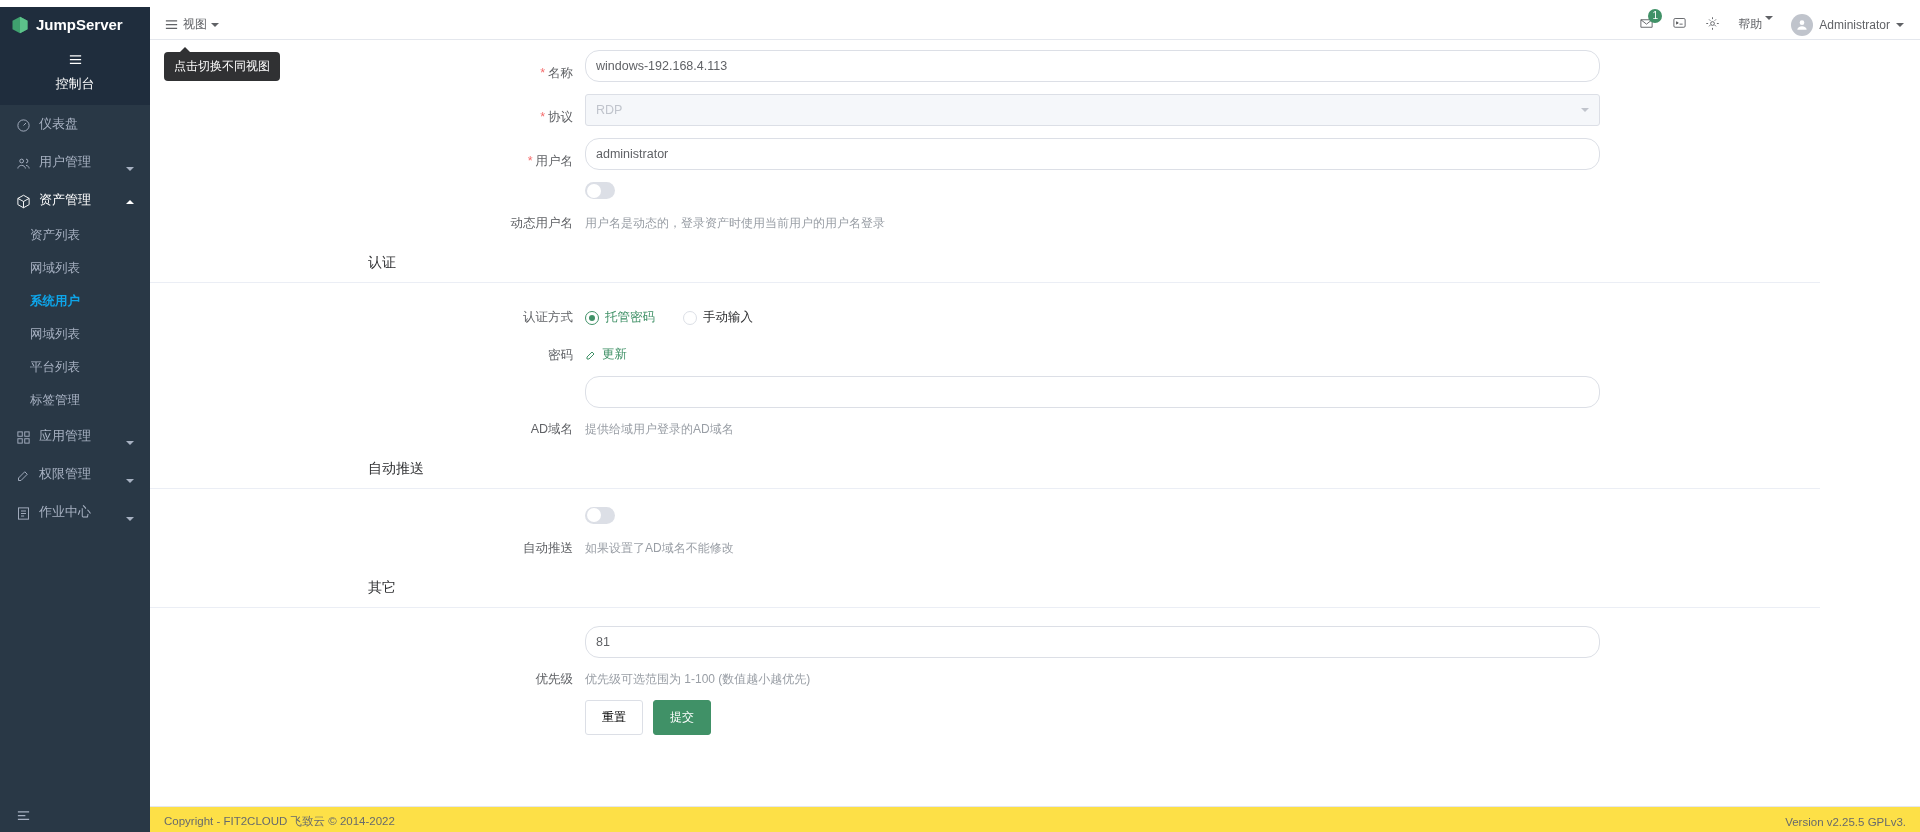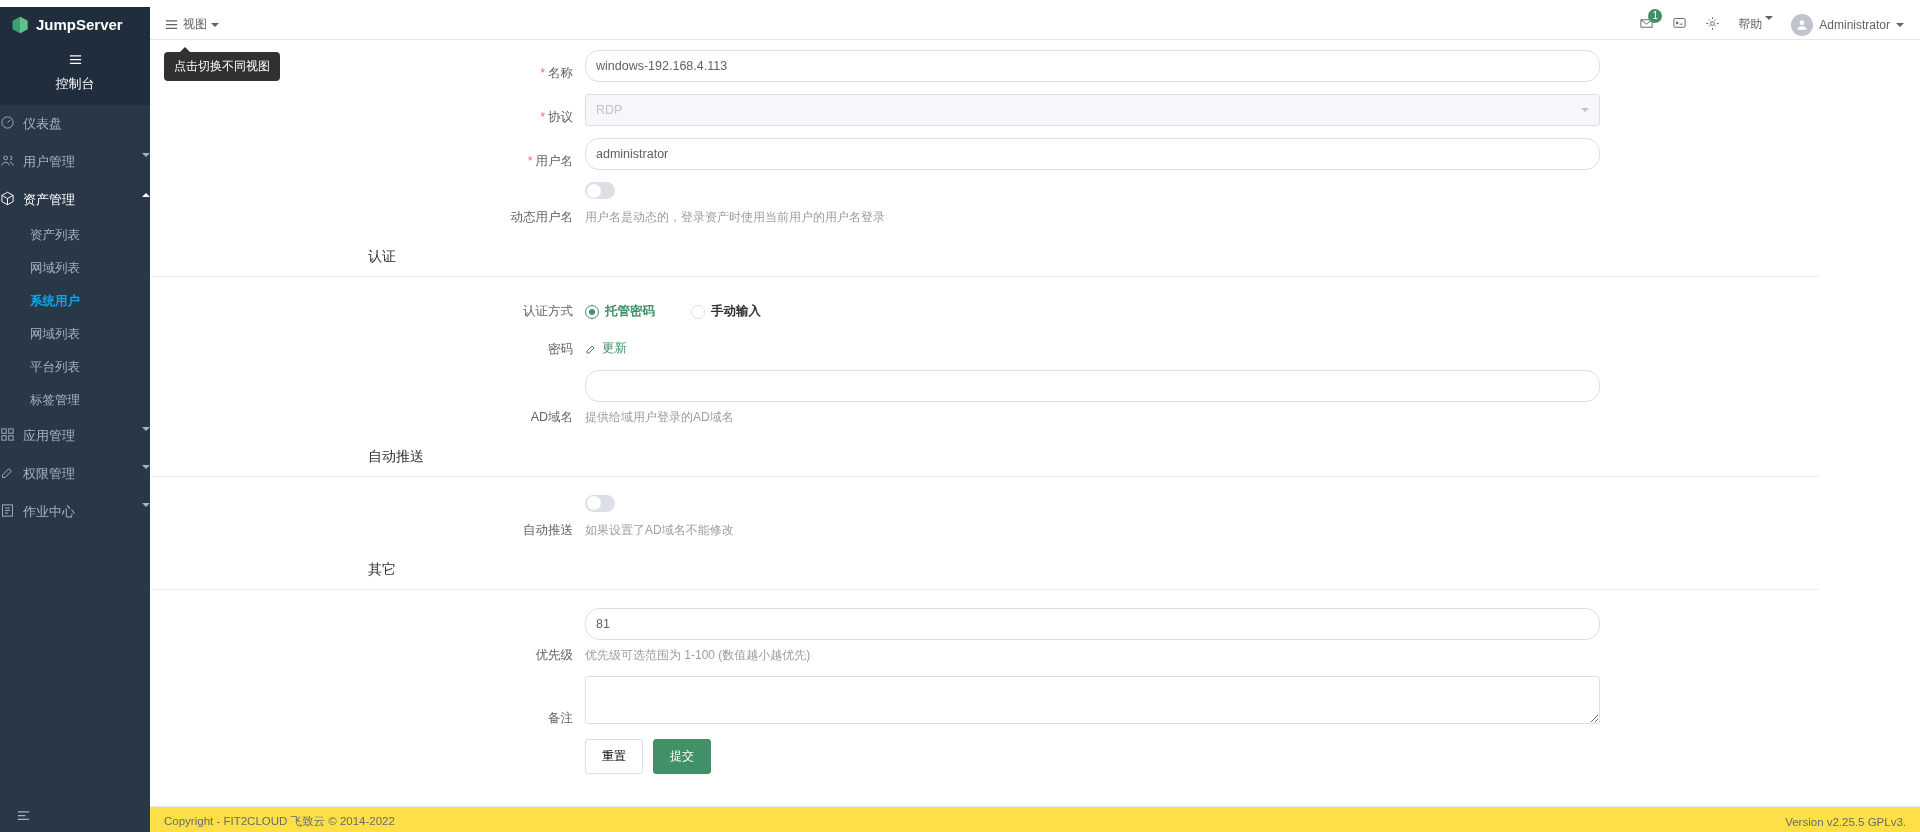"仪表盘" .nav-item { align-items: flex-start -> flex-end; padding: 10px 0 -> 10px 16px }
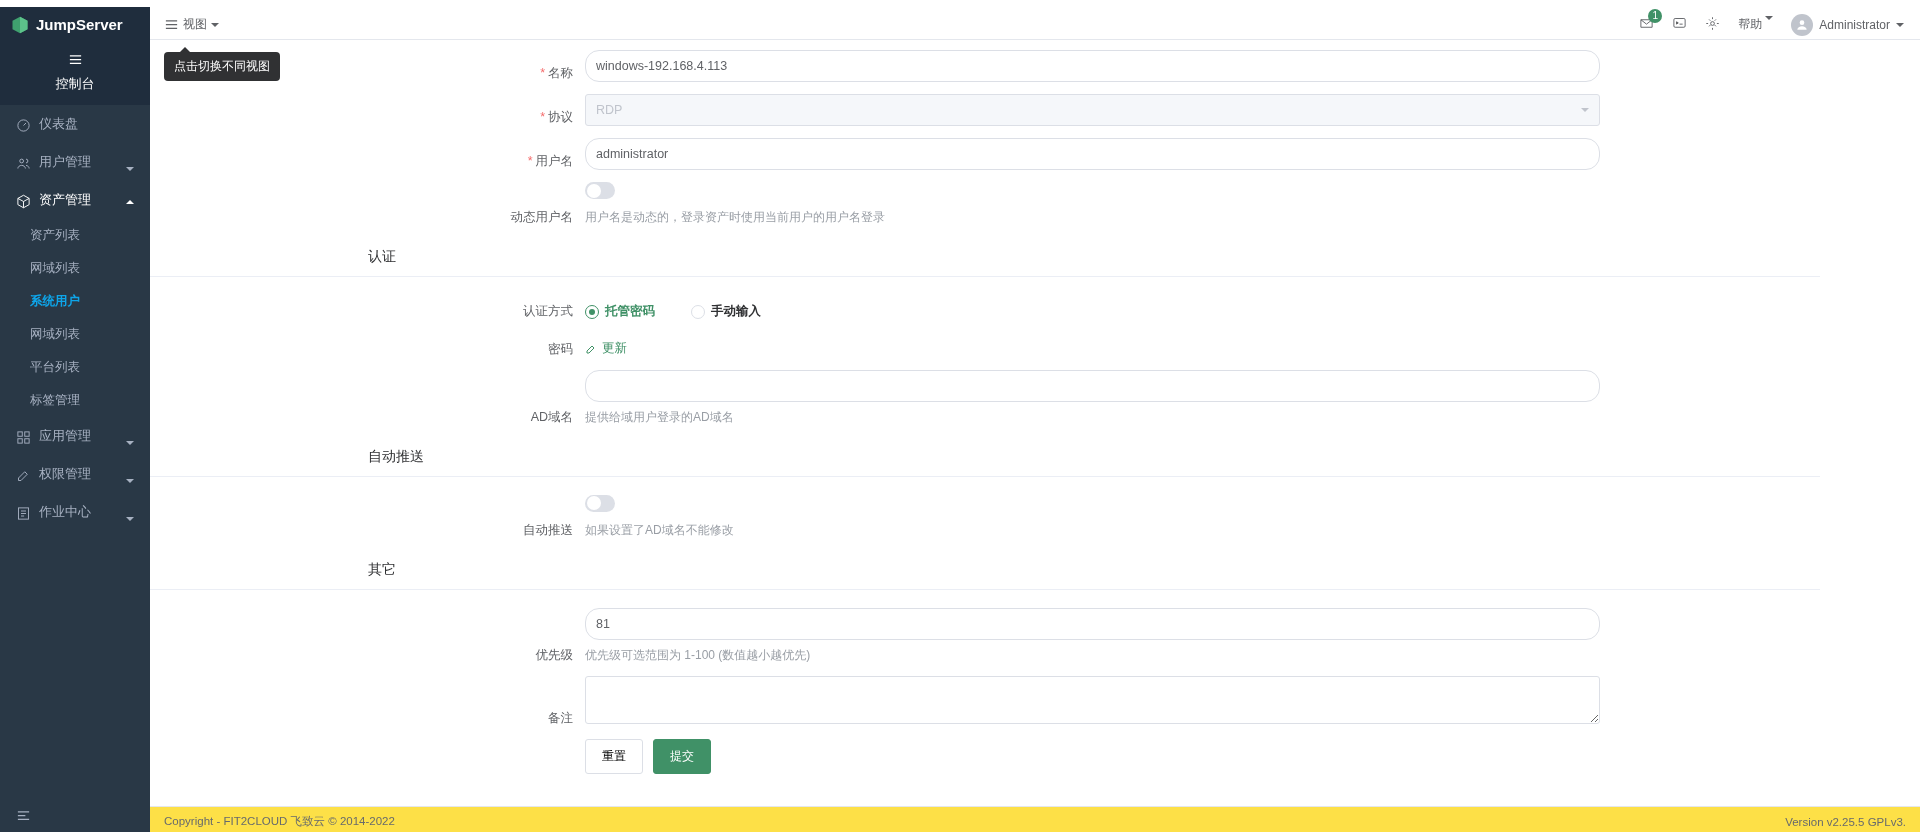"用户名是动态的，登录资产时使用当前用户的用户名登录" .help-text { margin-top: 6px -> 12px }
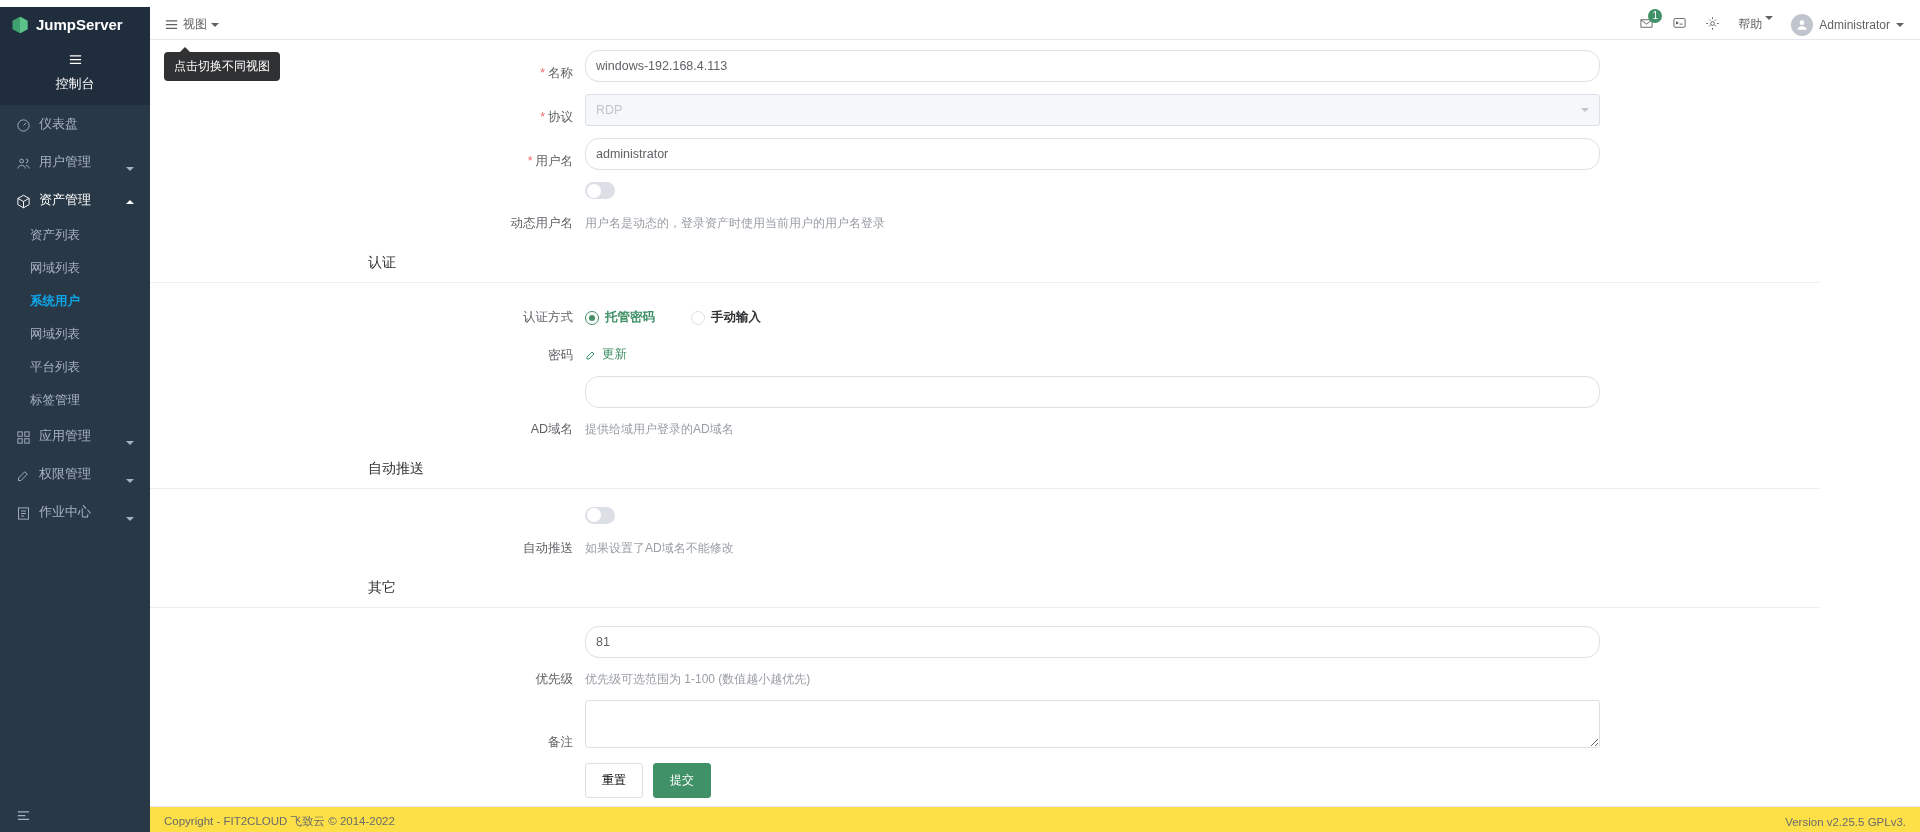"托管密码" .radio-group { font-weight: bold -> none; gap: 36px -> 28px }
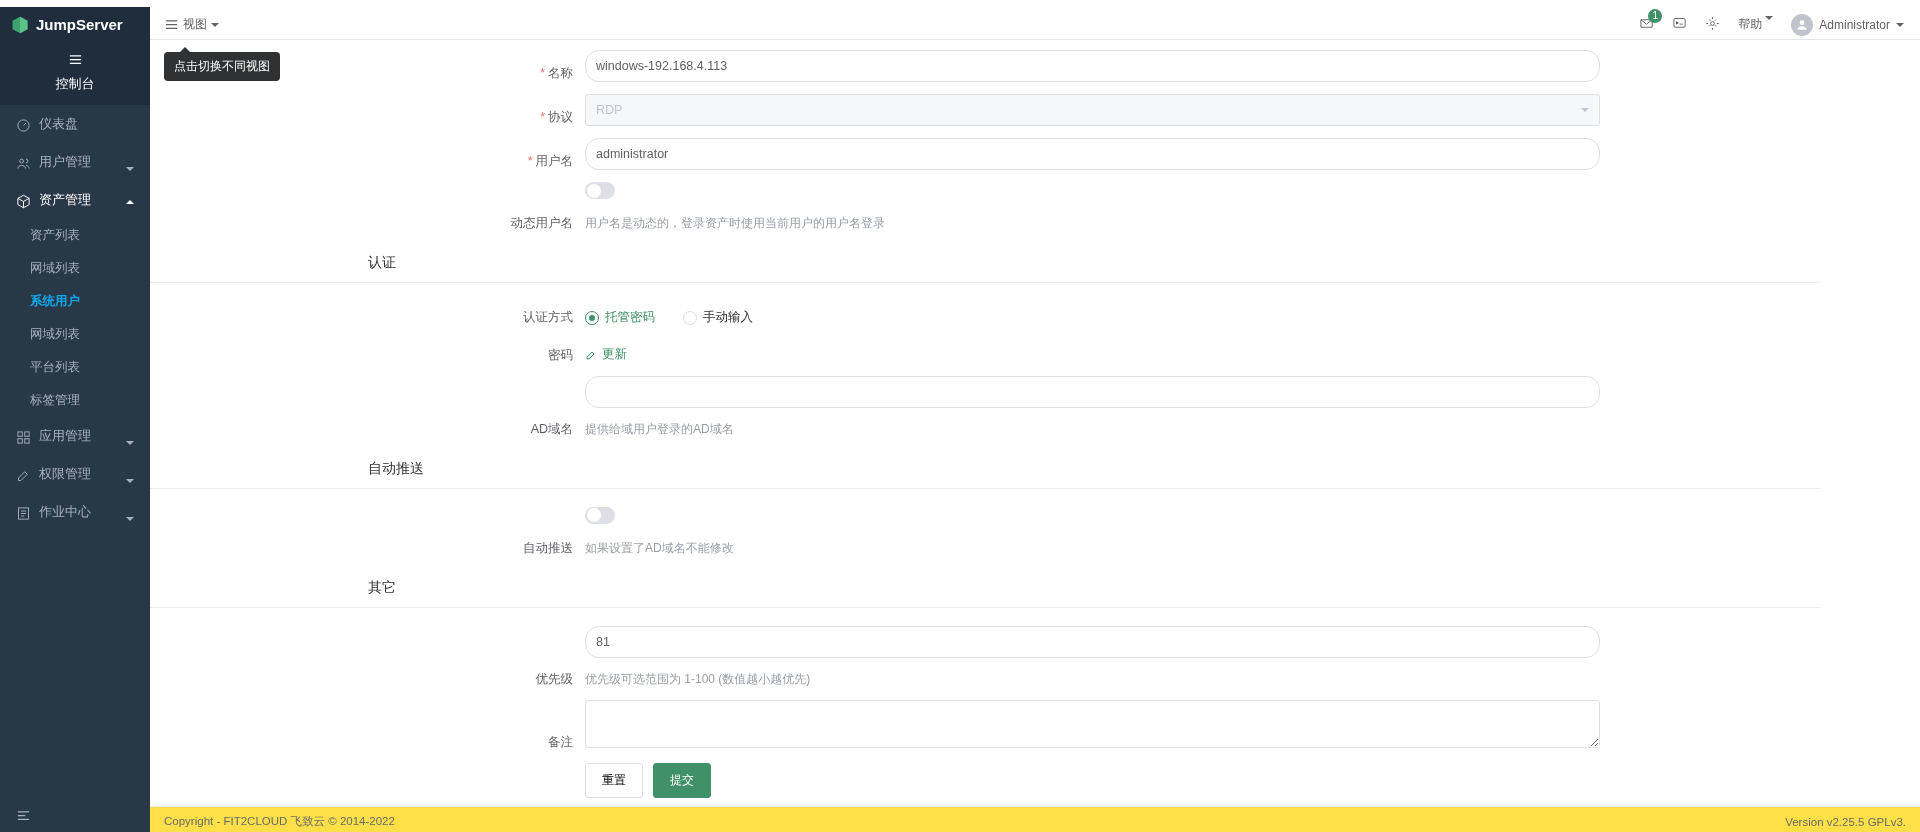"备注" div.form-row { html: <div> <div>备注</div> <div><textarea></textarea></div> </div> -> none }
